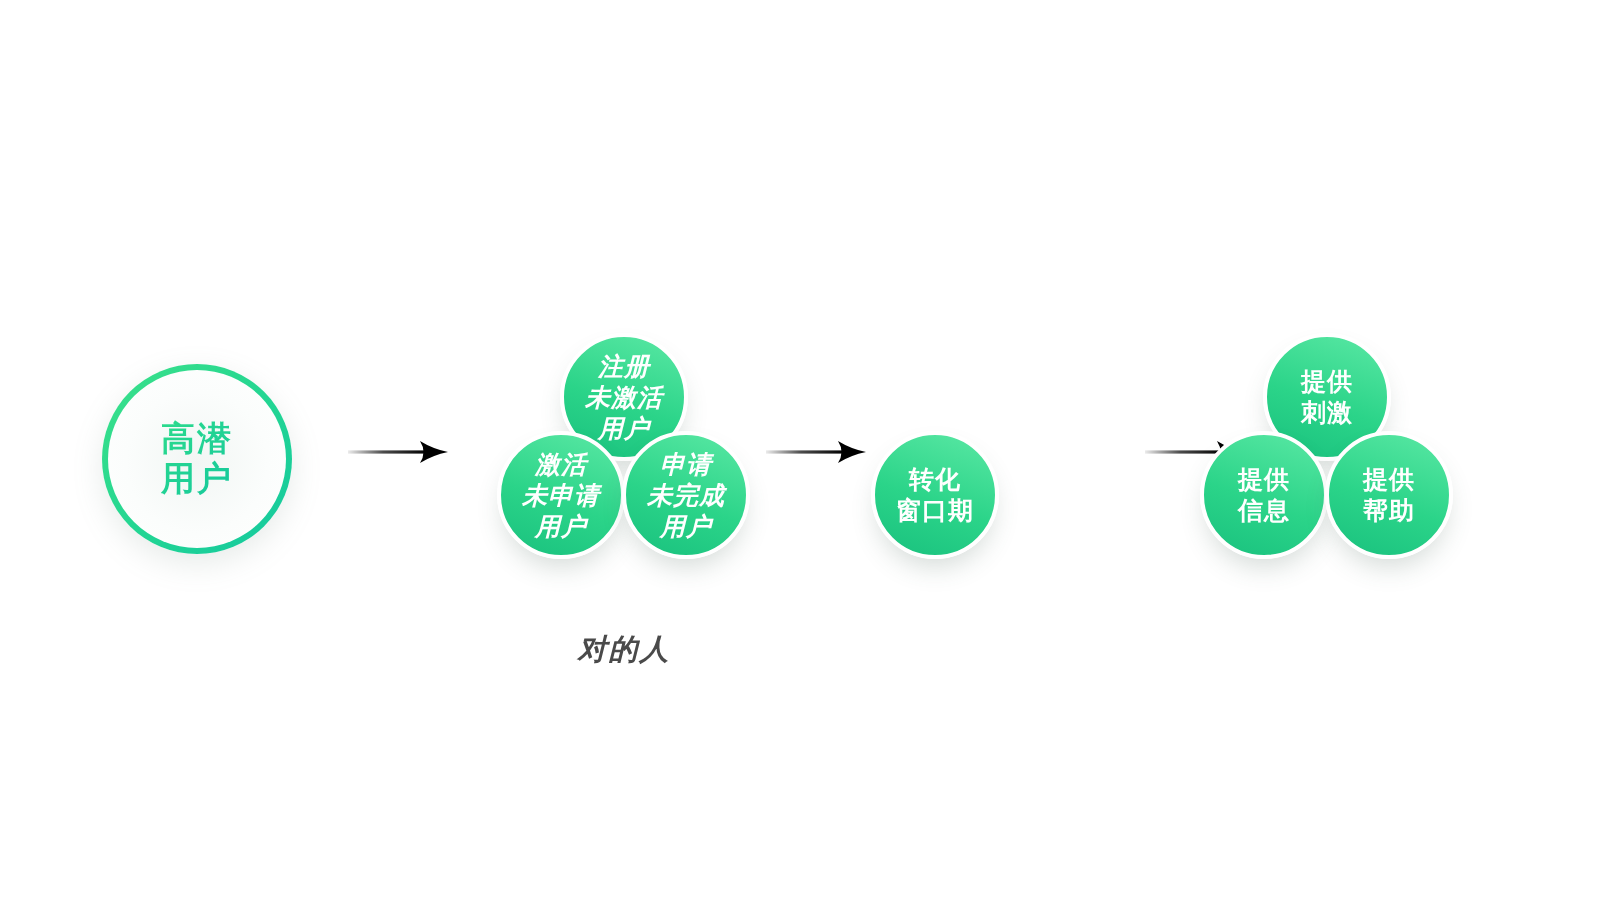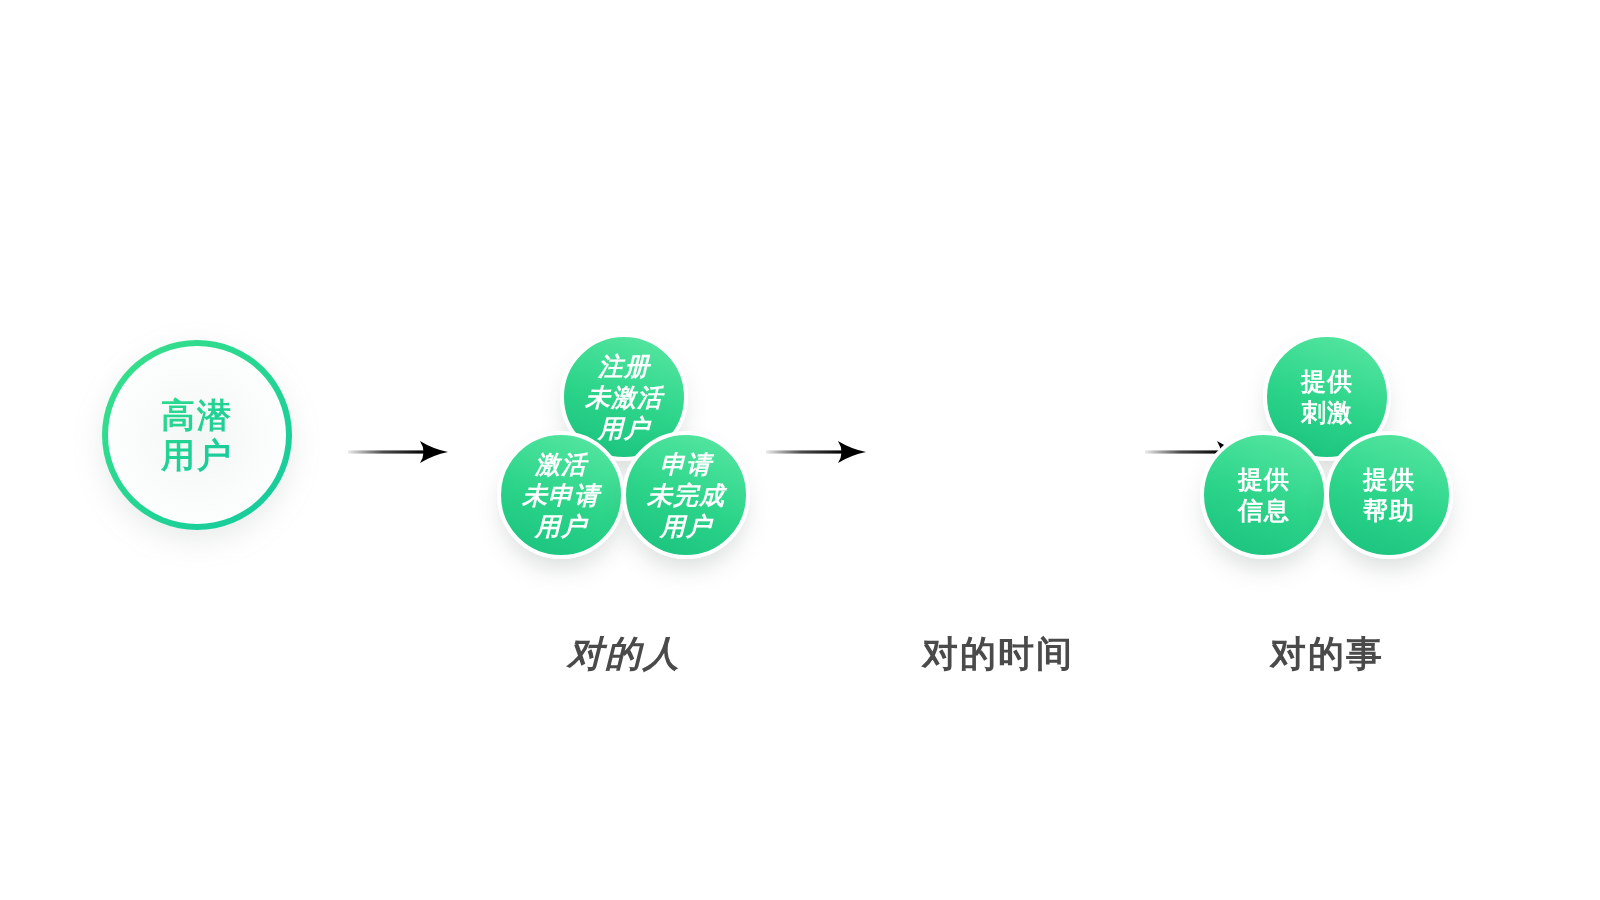"高潜" .ring { font-family: none -> Liberation Serif, serif; top: 340px -> 364px }
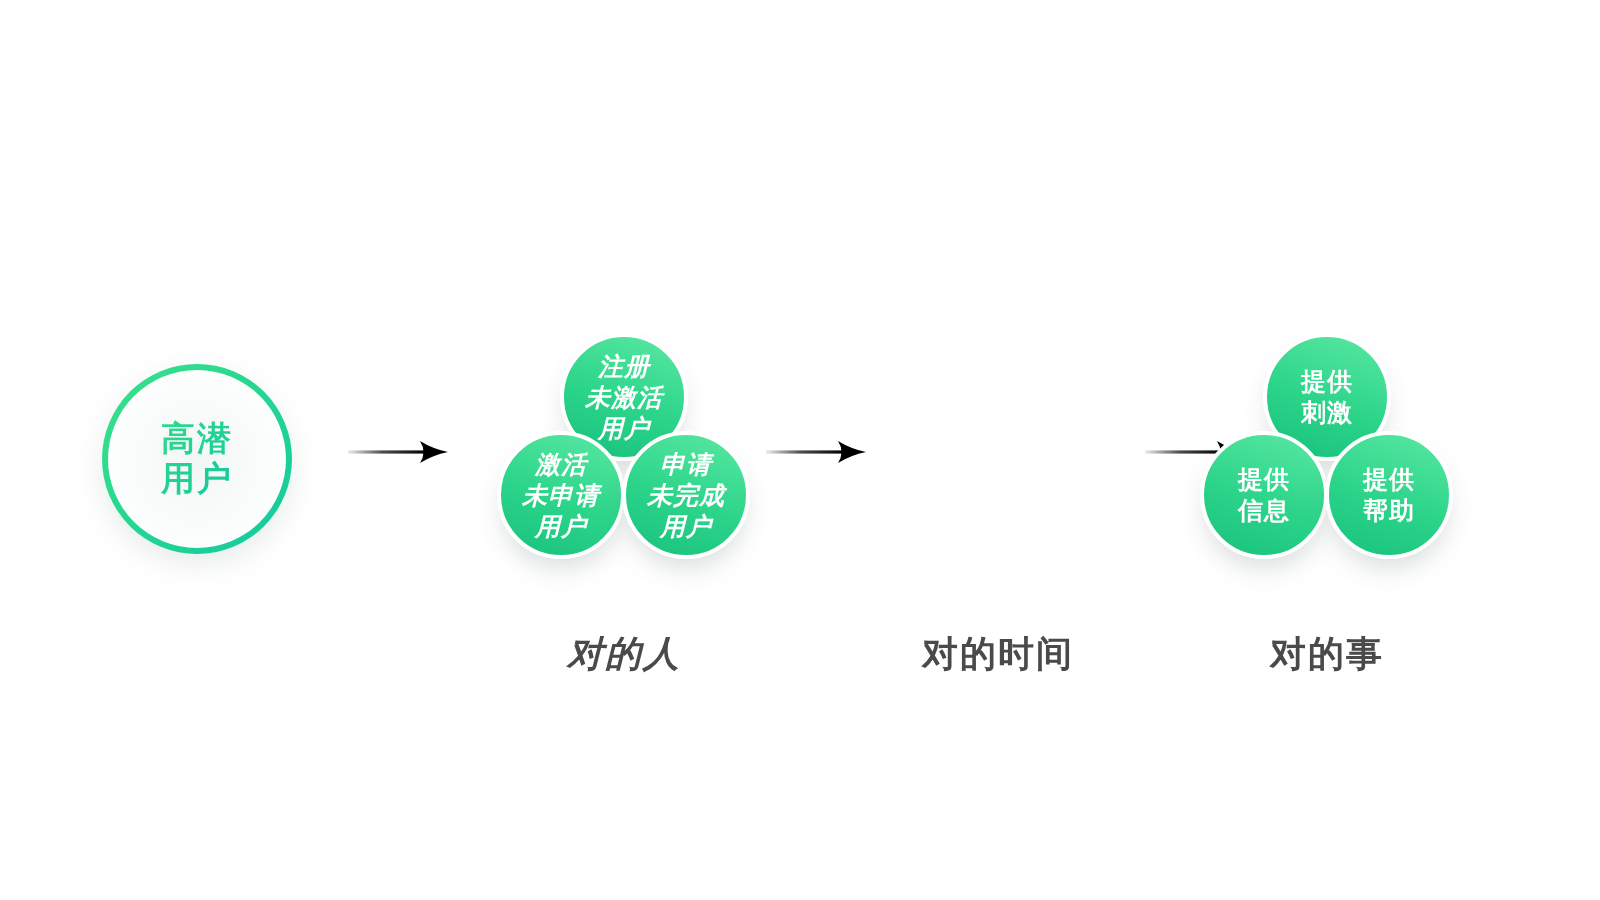"转化" div.bubble { html: none -> <div> <div>转化 窗口期</div> </div> }
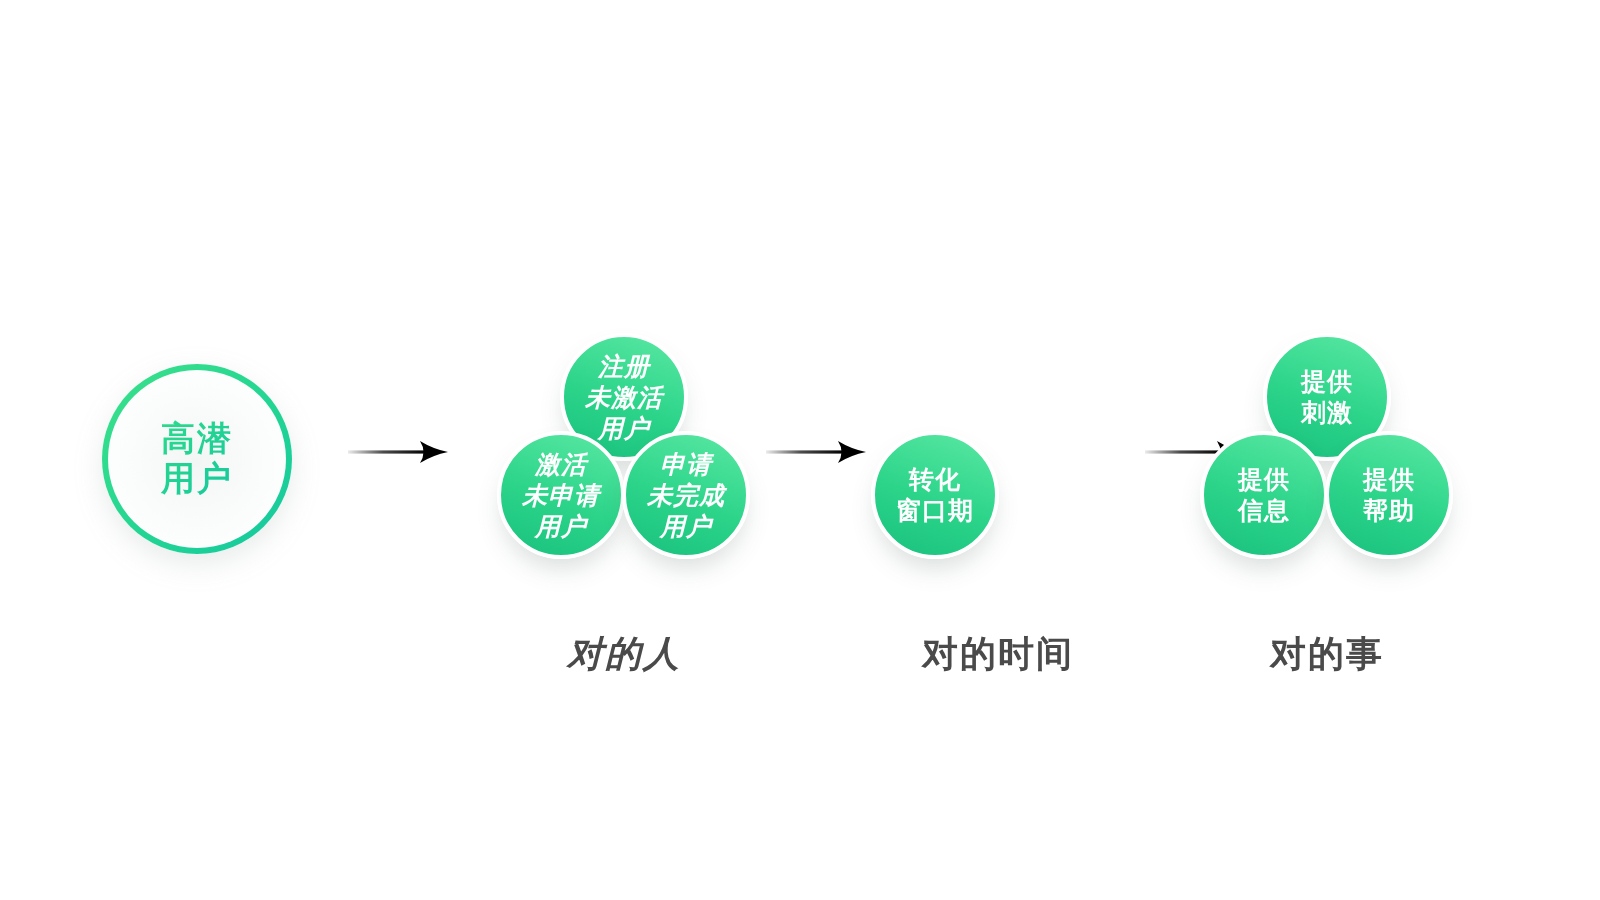"对的人" .caption { font-size: 36px -> 29px }
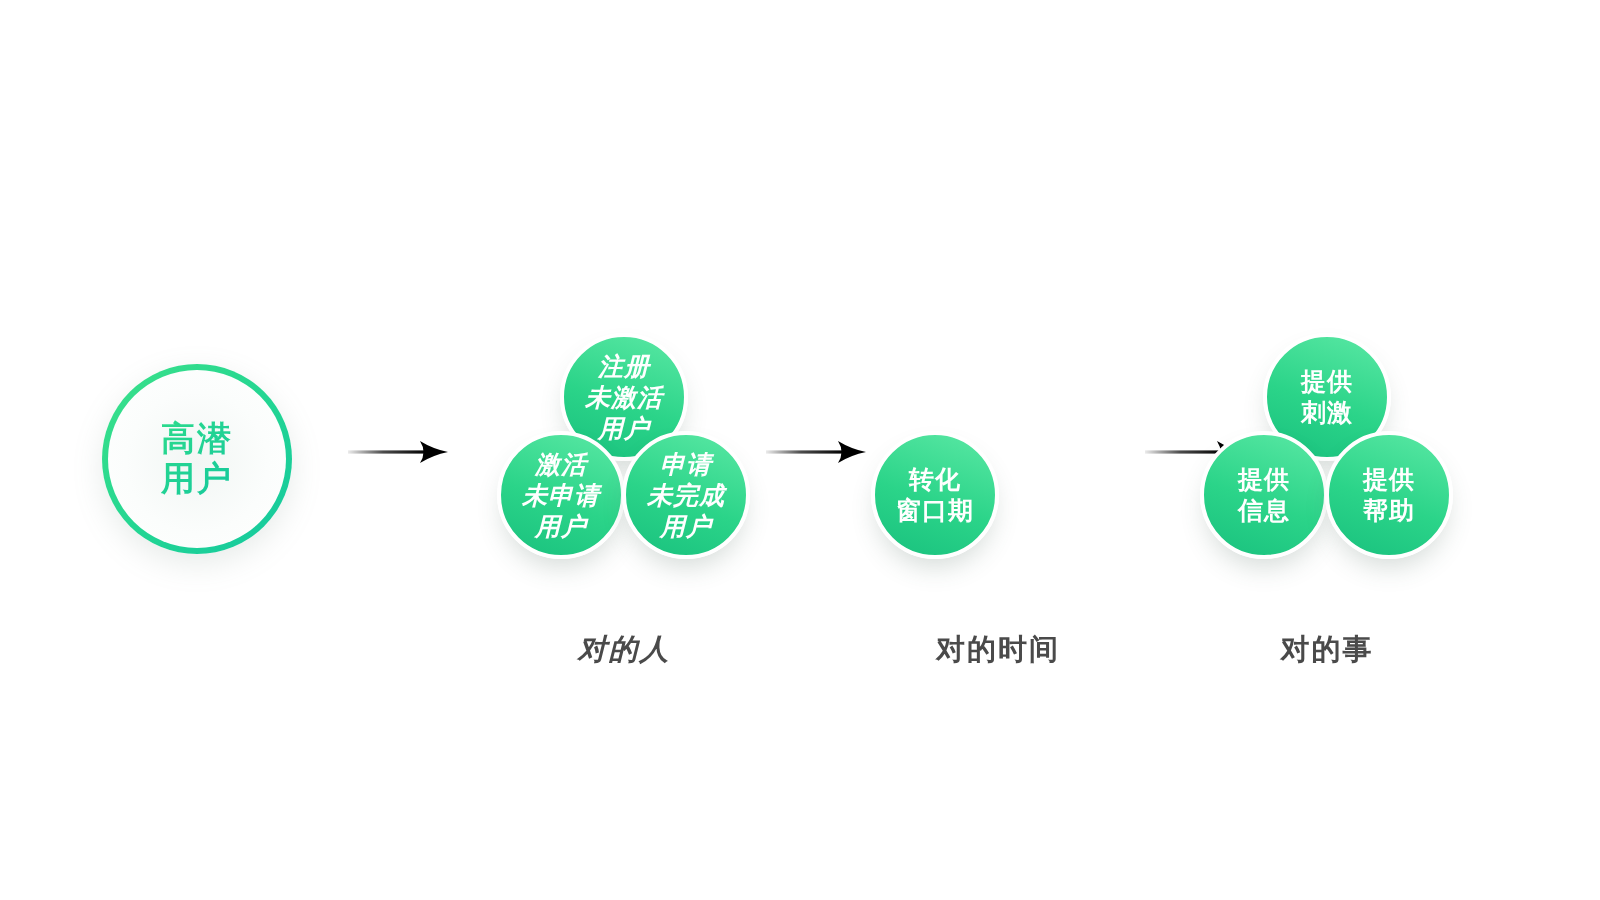"对的时间" div.caption { html: <div>对的时间</div> -> none }
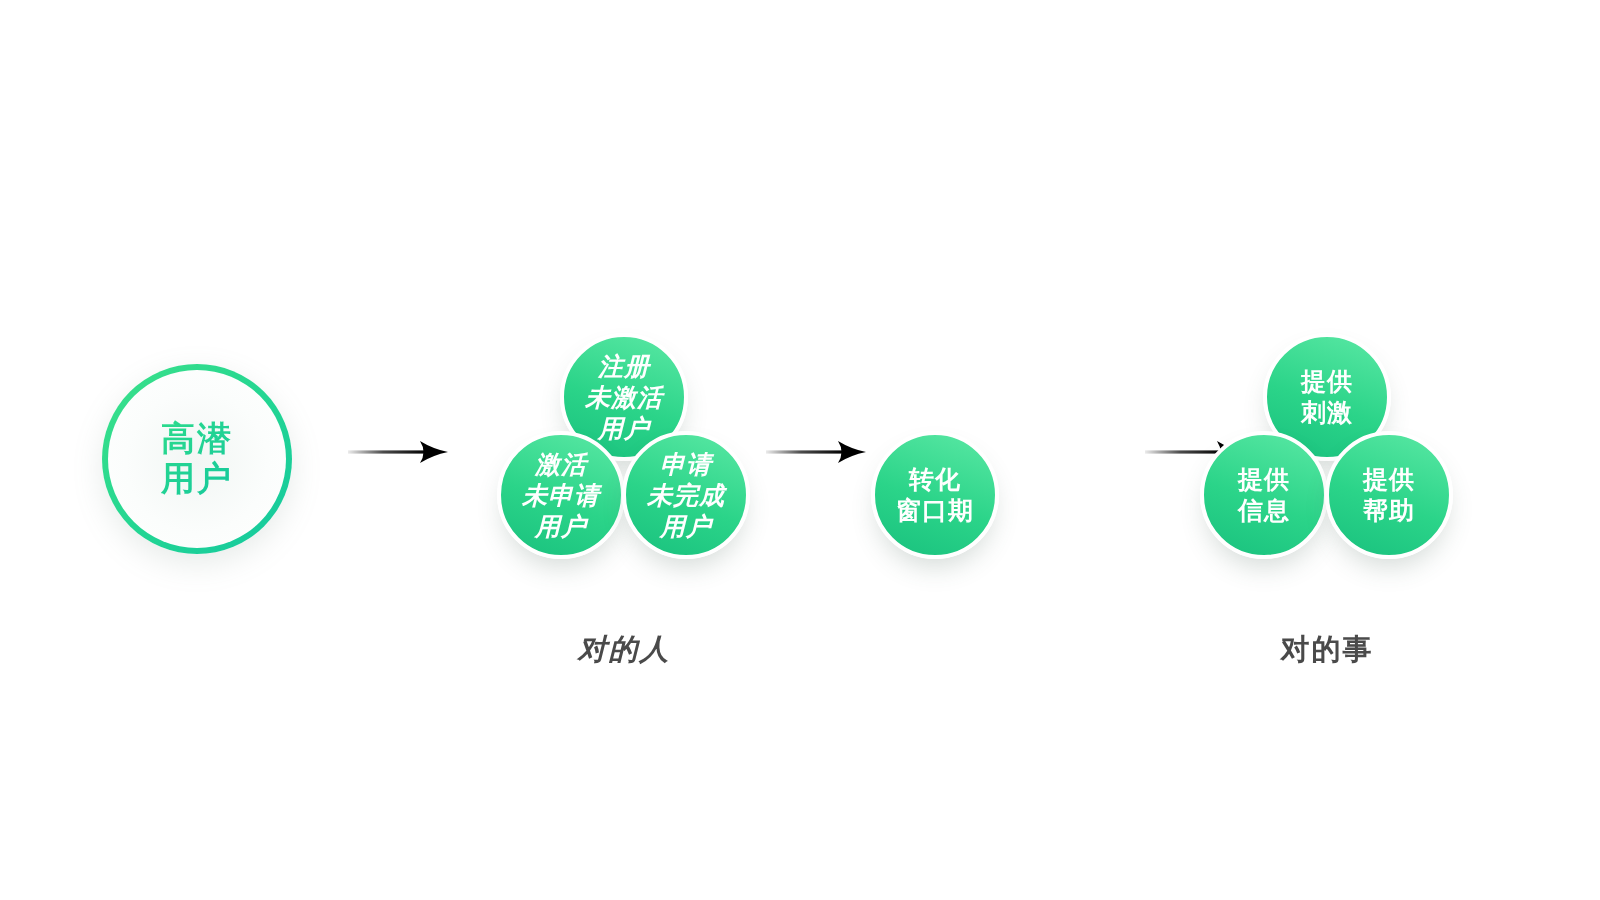"对的事" div.caption { html: <div>对的事</div> -> none }
